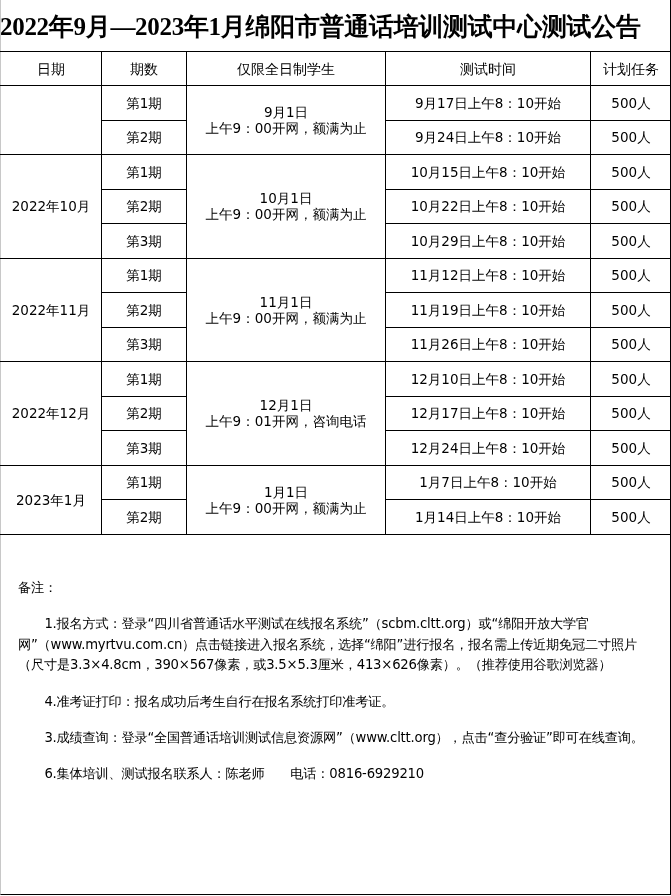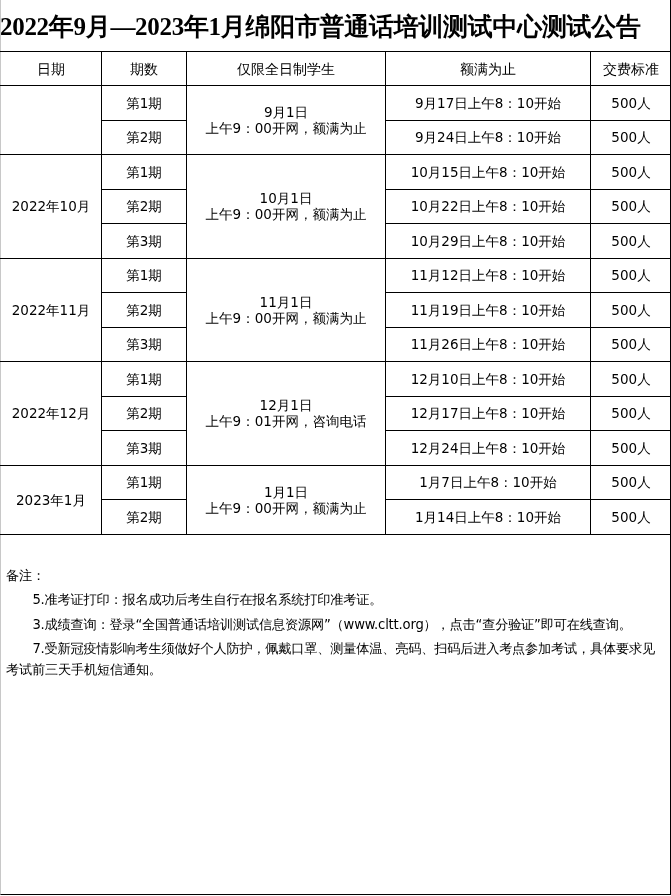"额满为止" td { text: 额满为止 -> 测试时间 }
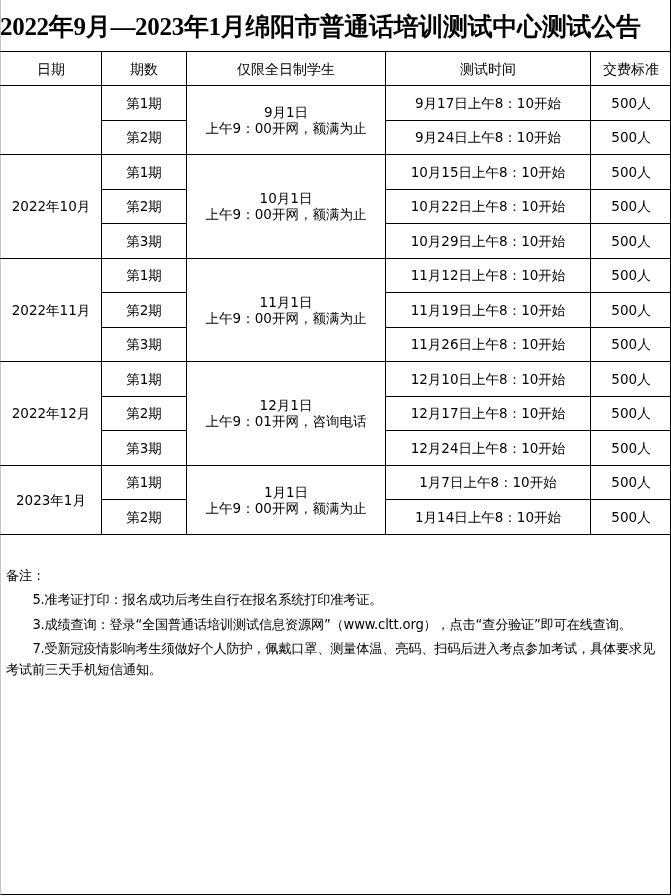"交费标准" td { text: 交费标准 -> 计划任务 }
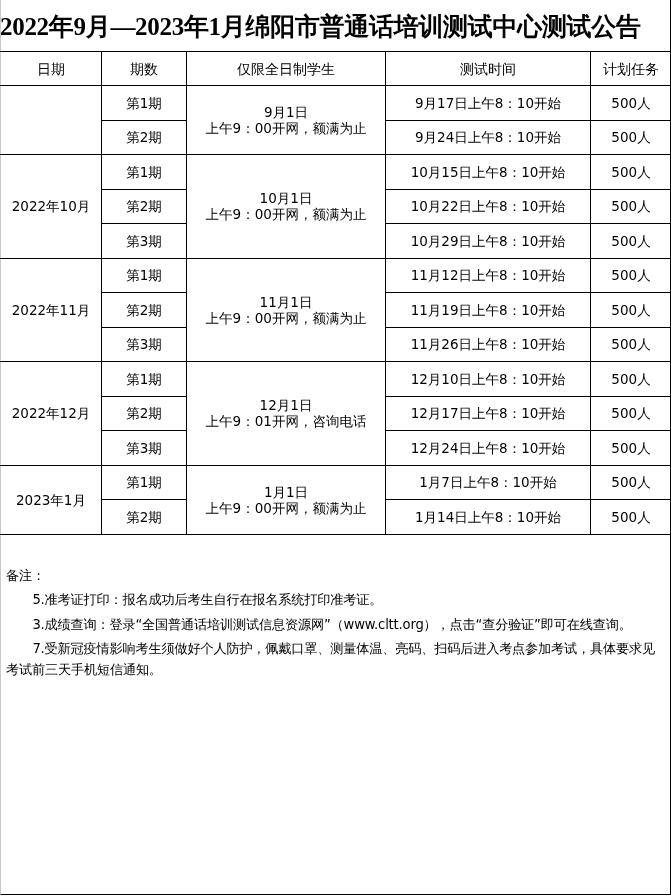"备注：" .notes p { margin: 4px -> 16px }
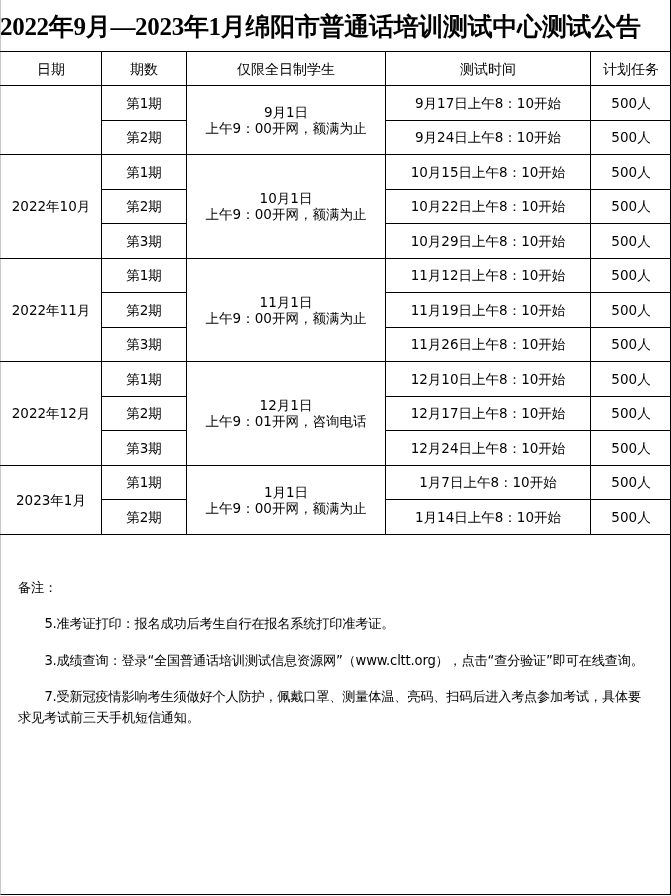"1.报名方式：登录“四川省普通话水平测试在线报名系统”（scbm.cltt.or" p { html: none -> <p>1.报名方式：登录“四川省普通话水平测试在线报名系统”（scbm.cltt.org）或“绵阳开放大学官网”（www.myrtvu.com.cn）点击链接进入报名系统，选择“绵阳”进行报名，报名需上传近期免冠二寸照片（尺寸是3.3×4.8cm，390×567像素，或3.5×5.3厘米，413×626像素）。（推荐使用谷歌浏览器）</p> }
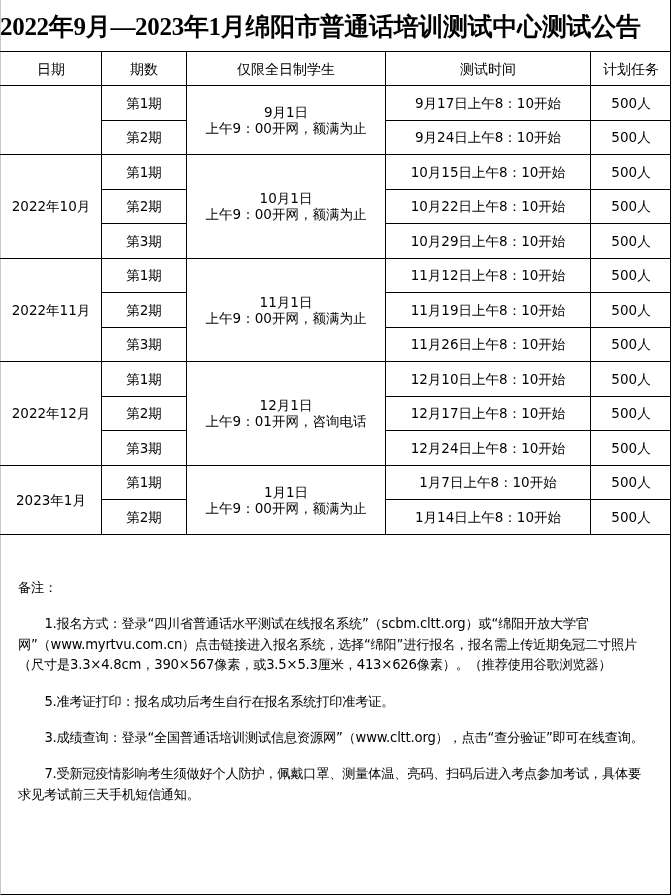"5.准考证打印：报名成功后考生自行在报名系统打印准考证。" p { text: 5 -> 4 }
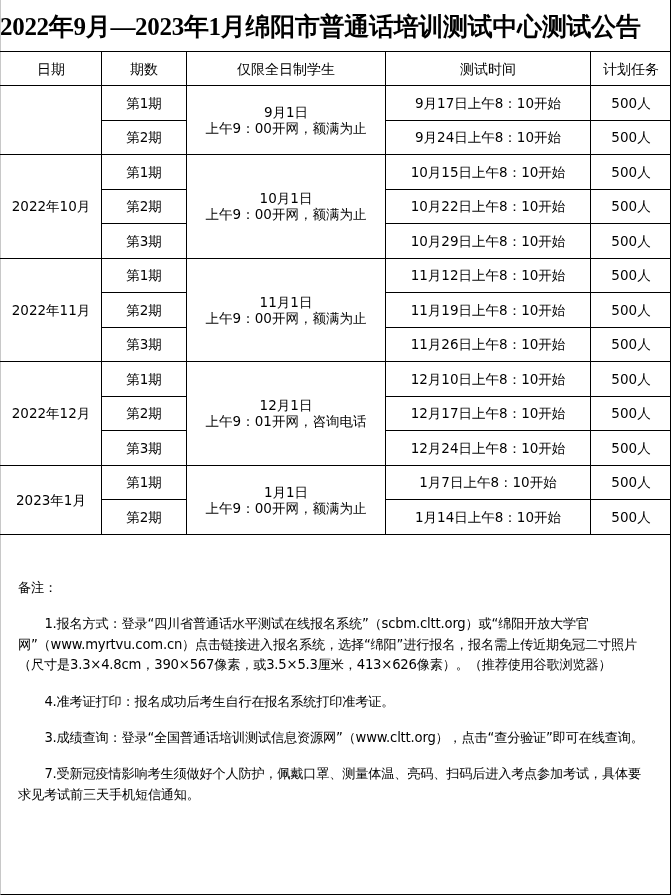"6.集体培训、测试报名联系人：陈老师 电话：0816-6929210" p { html: none -> <p>6.集体培训、测试报名联系人：陈老师 电话：0816-6929210</p> }
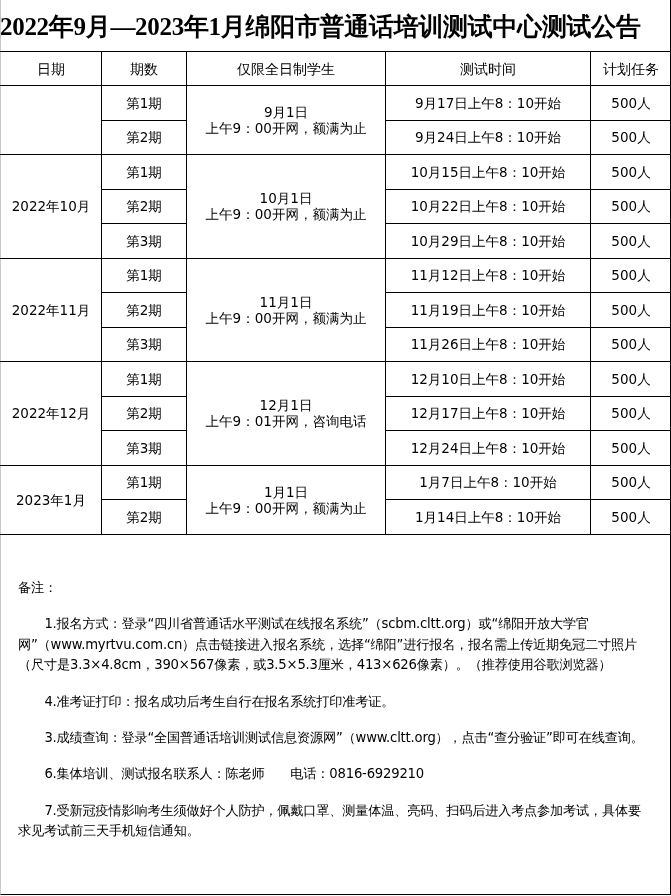"7.受新冠疫情影响考生须做好个人防护，佩戴口罩、测量体温、亮码、扫码后进入考点参" p { html: <p>7.受新冠疫情影响考生须做好个人防护，佩戴口罩、测量体温、亮码、扫码后进入考点参加考试，具体要求见考试前三天手机短信通知。</p> -> none }
